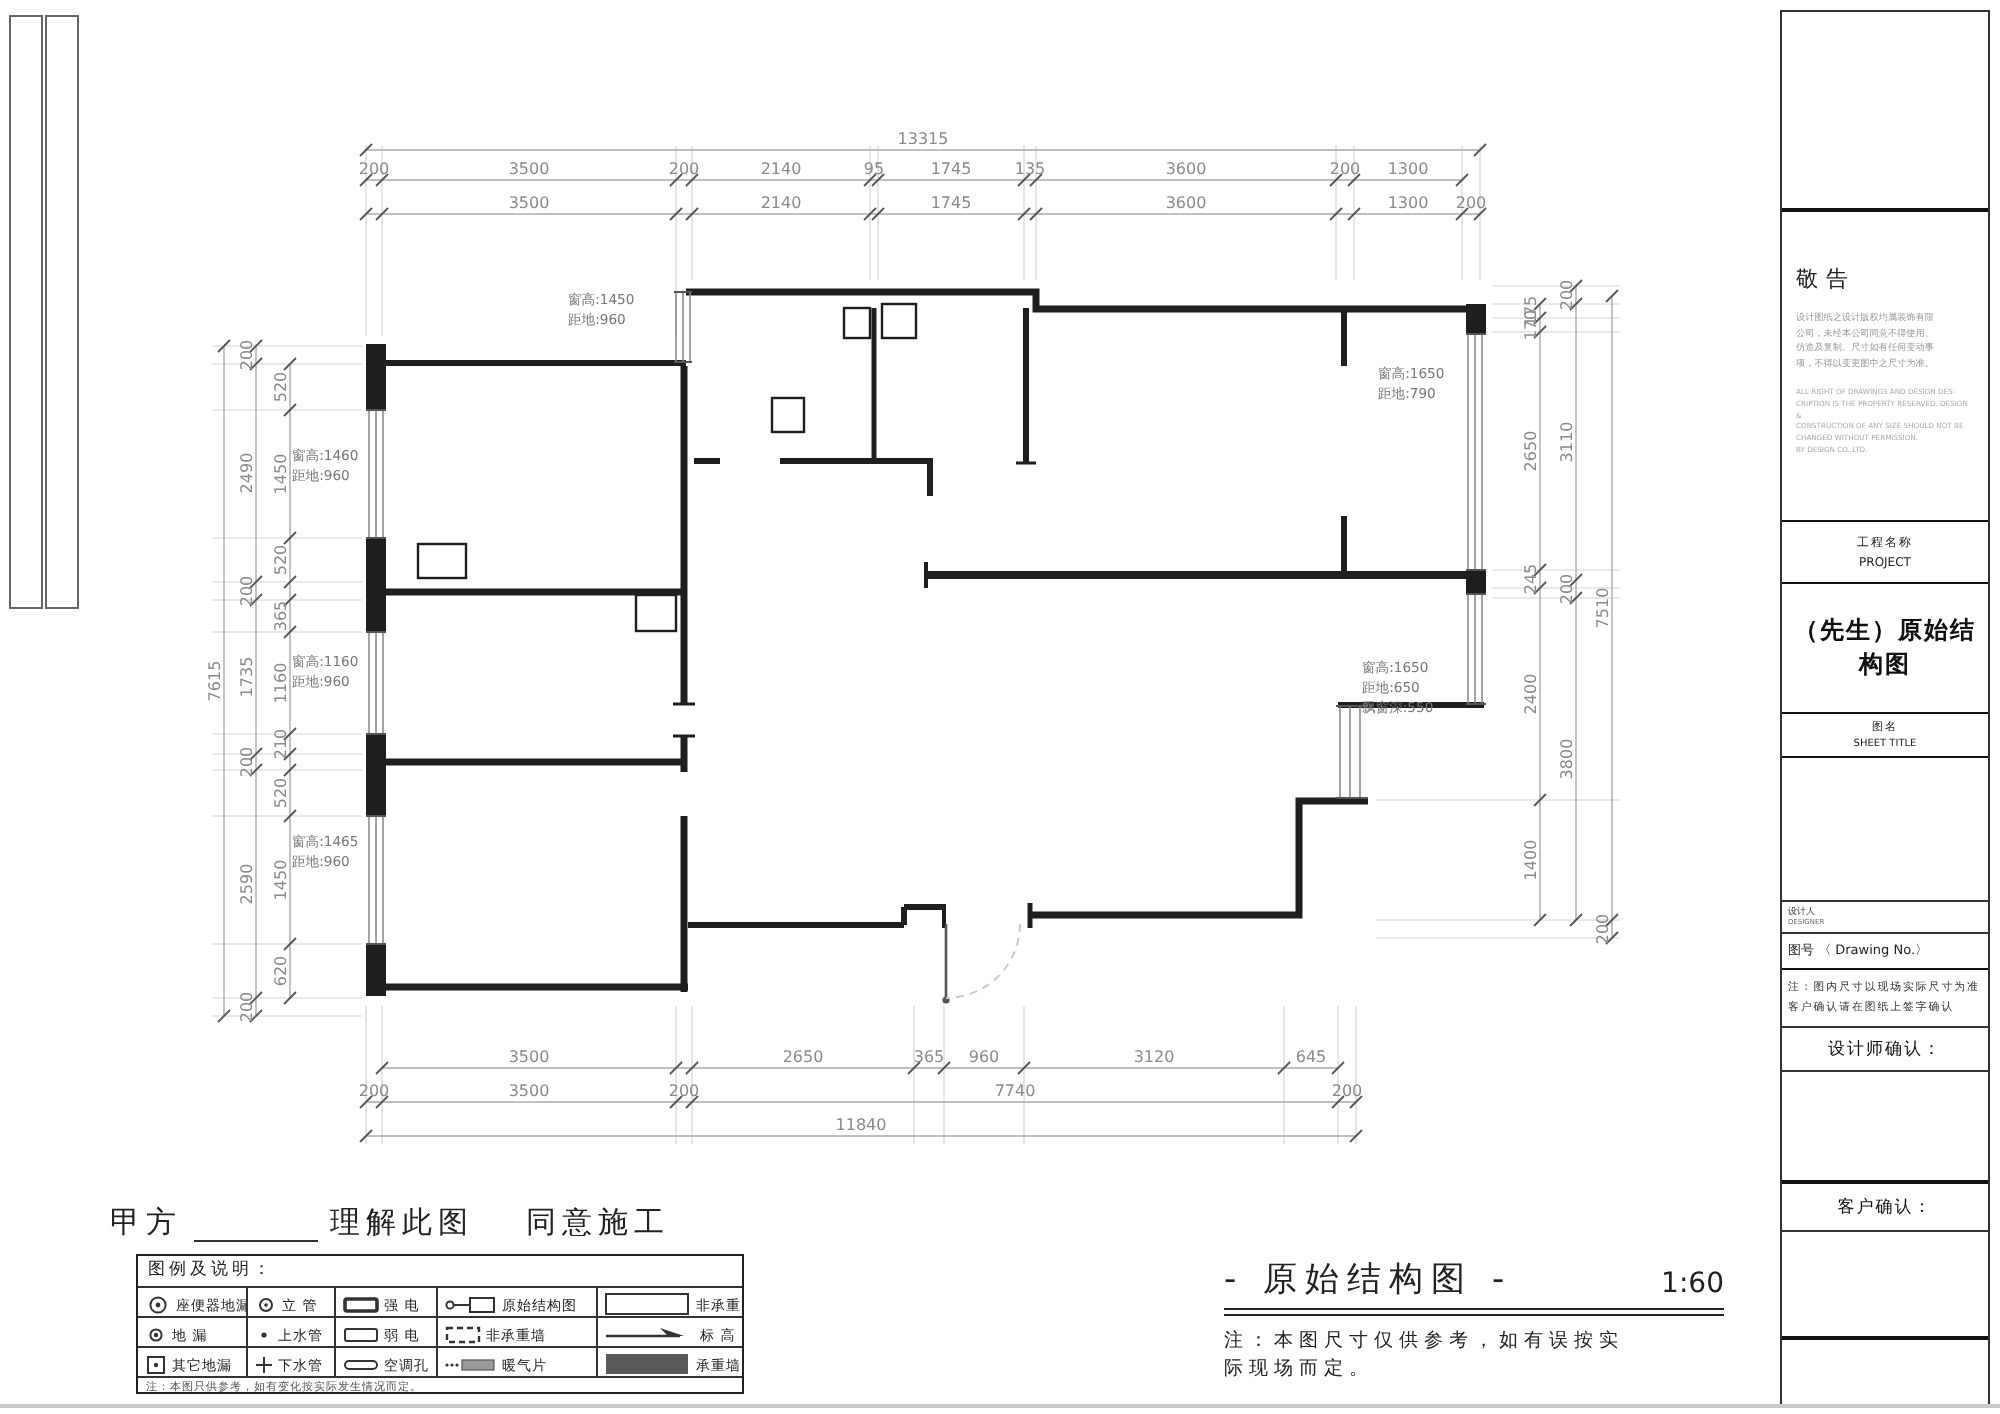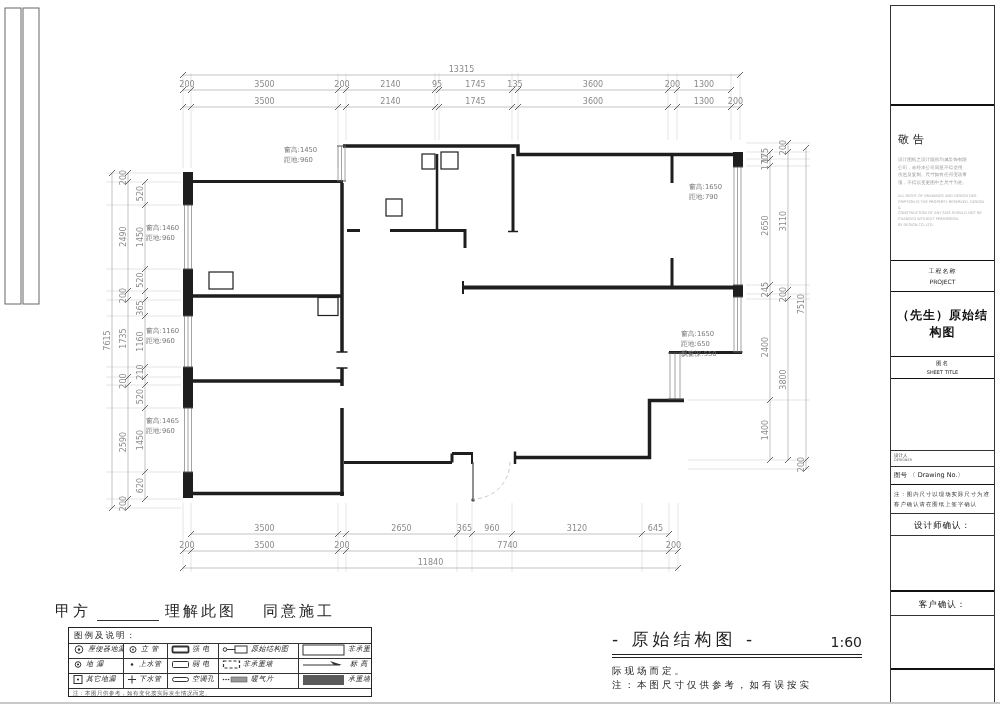"座便器地漏" .lg-cell { align-items: flex-start -> flex-end; font-style: italic -> none }
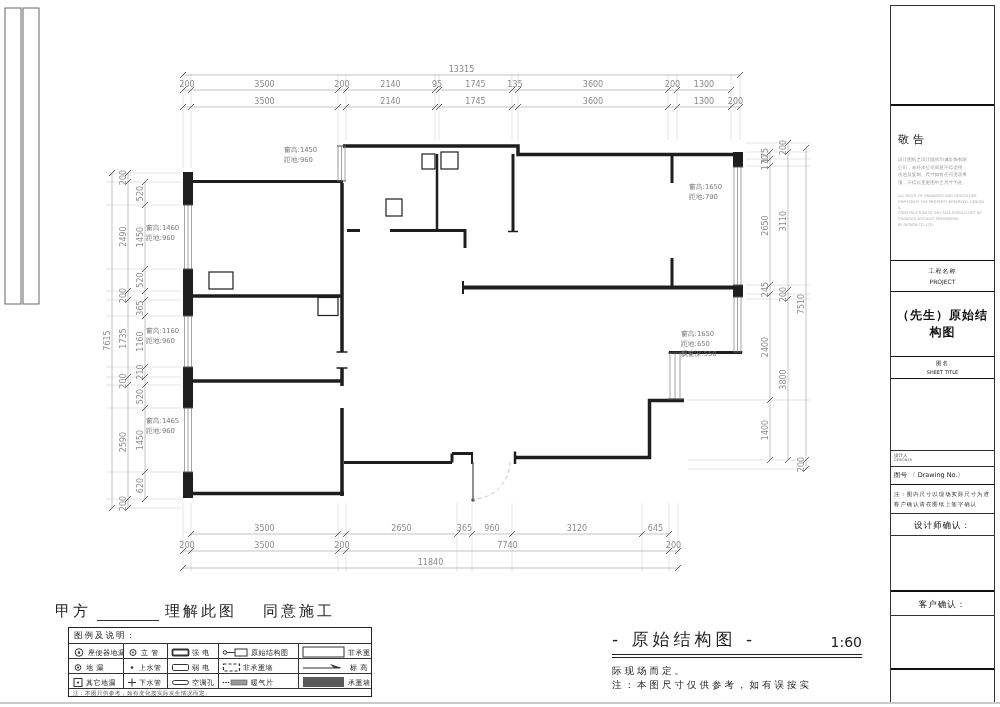"际现场而定。" div { order: before "注：本图尺寸仅供参考，如有误按实" -> after "注：本图尺寸仅供参考，如有误按实" }
